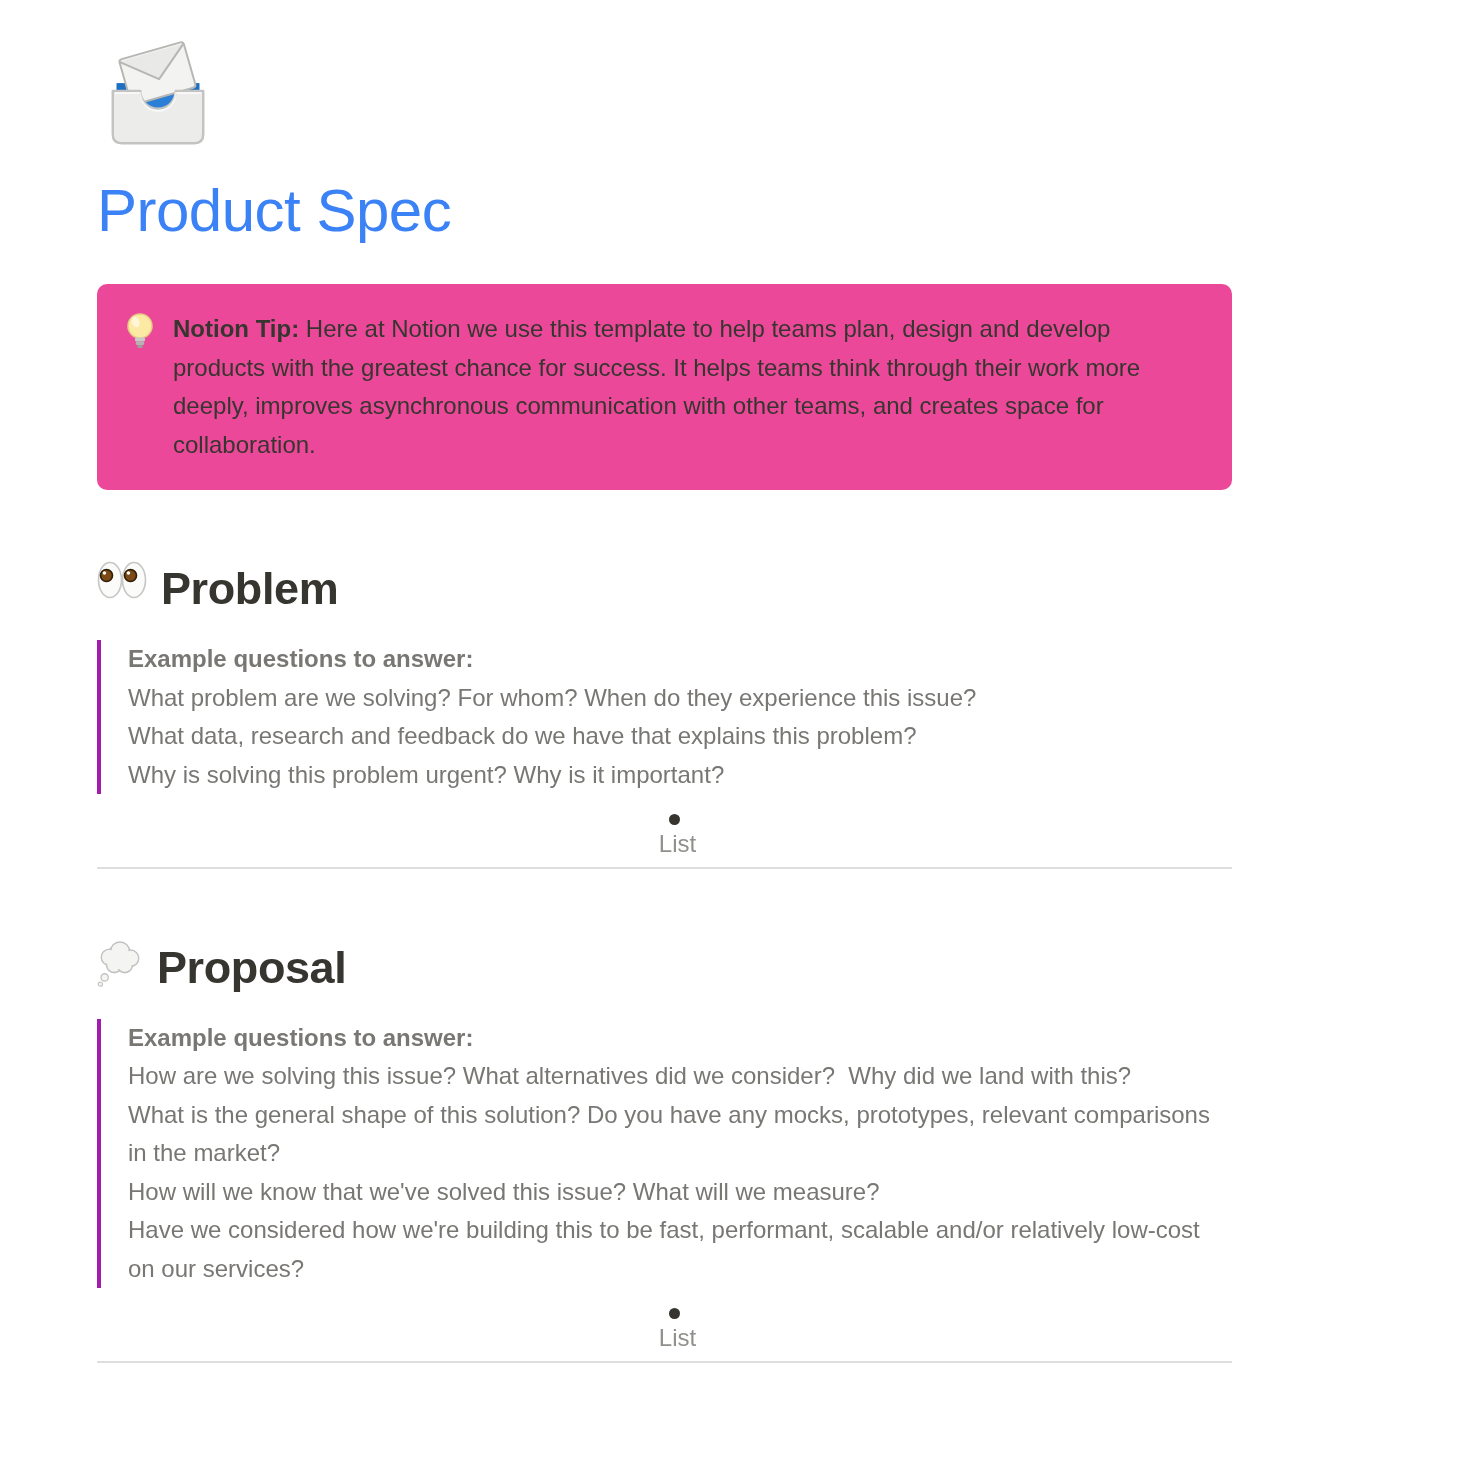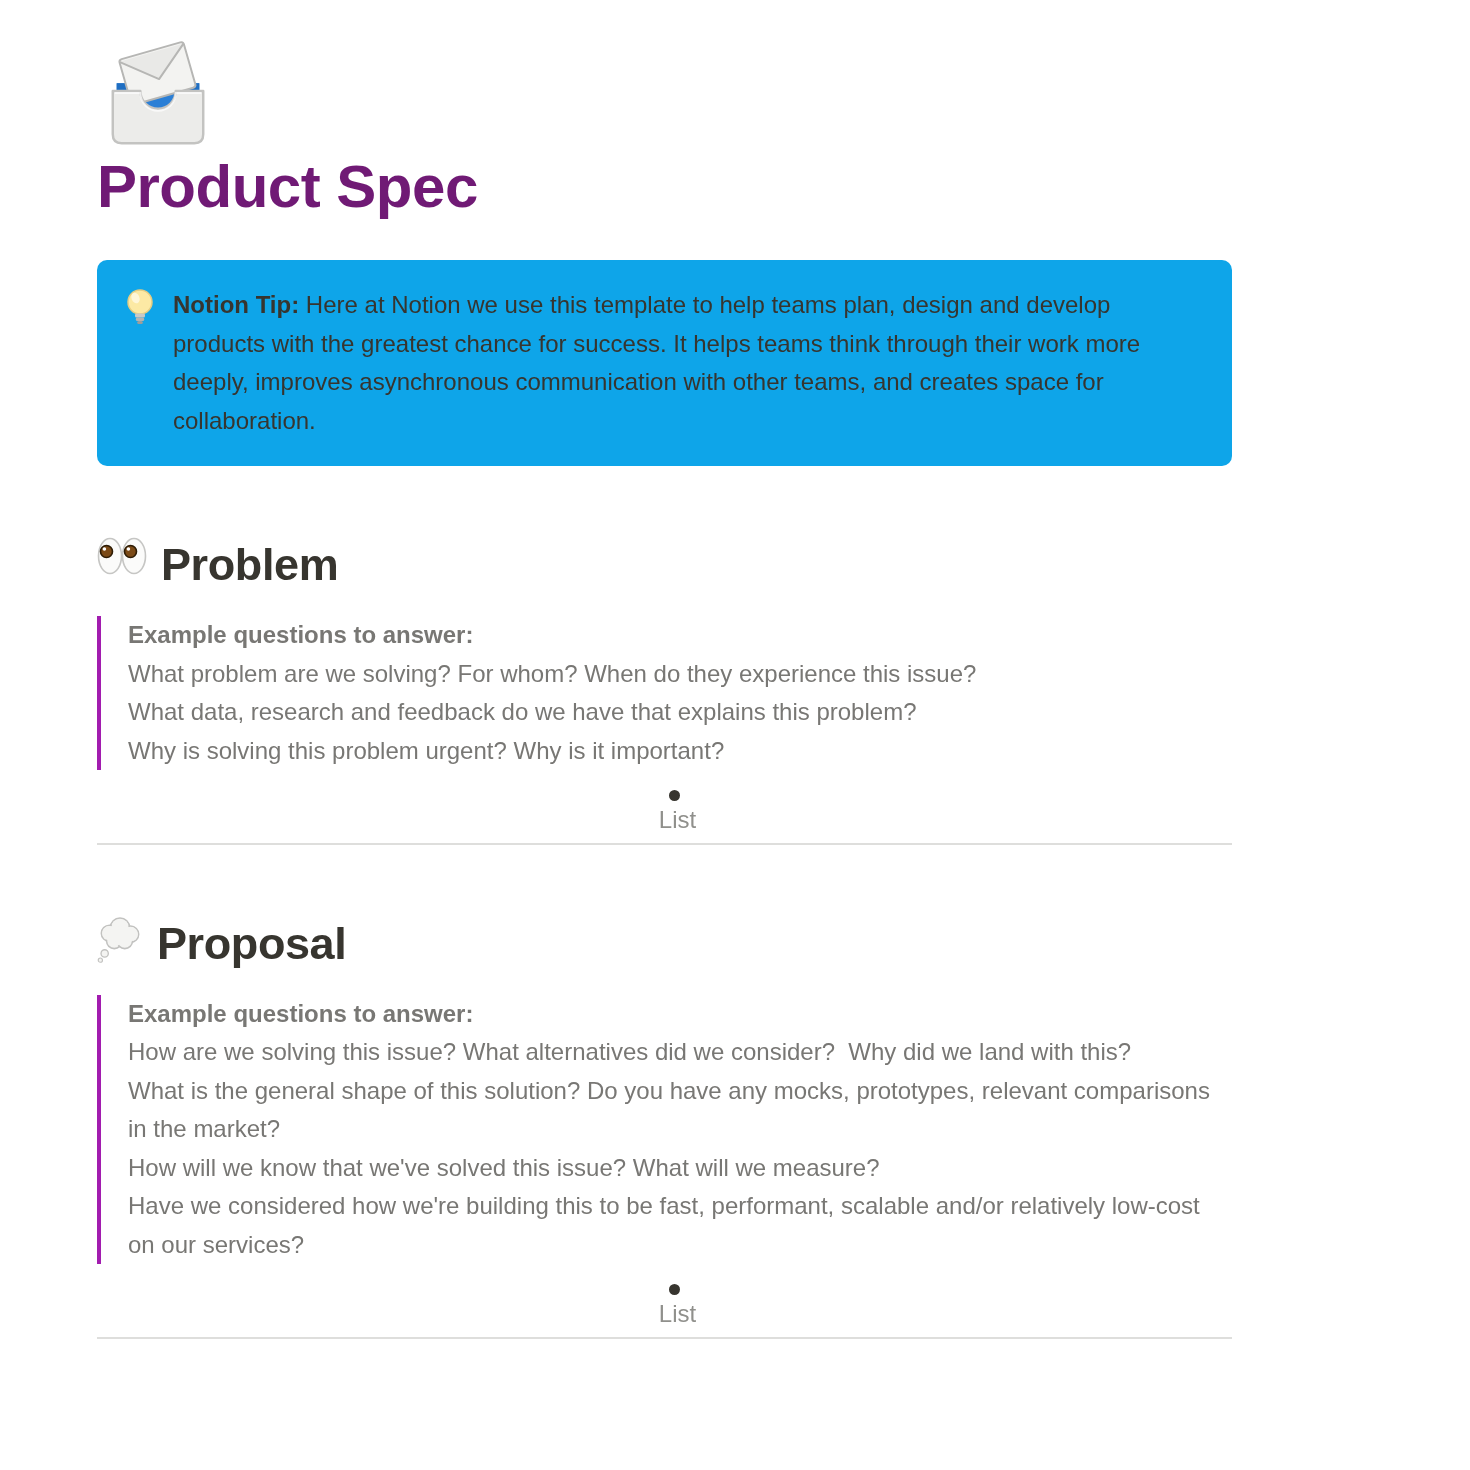"Product Spec" .page-title { color: #701a75 -> #3b82f6; font-weight: 700 -> 400; margin-top: none -> 24px }
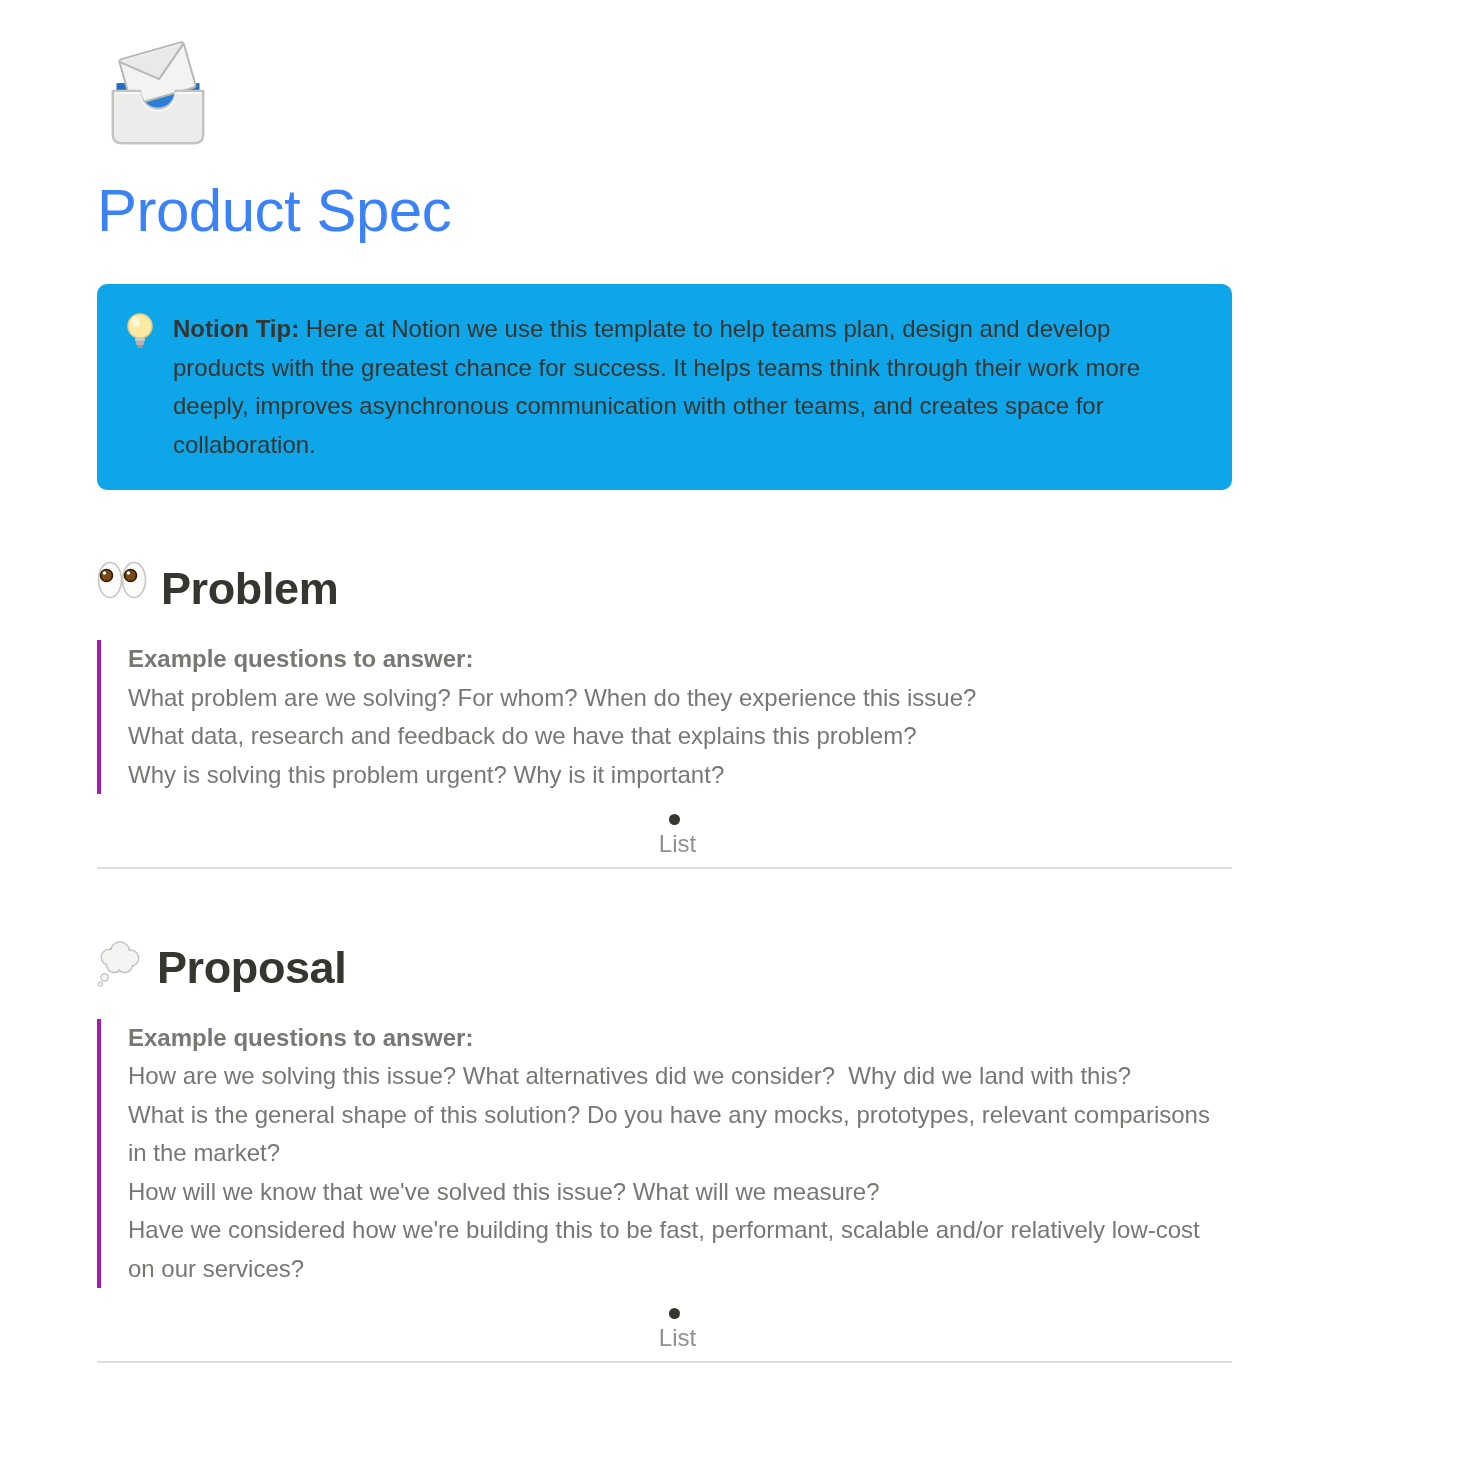"Notion Tip: Here at Notion" .callout { background: #0ea5e9 -> #ec4899 }
